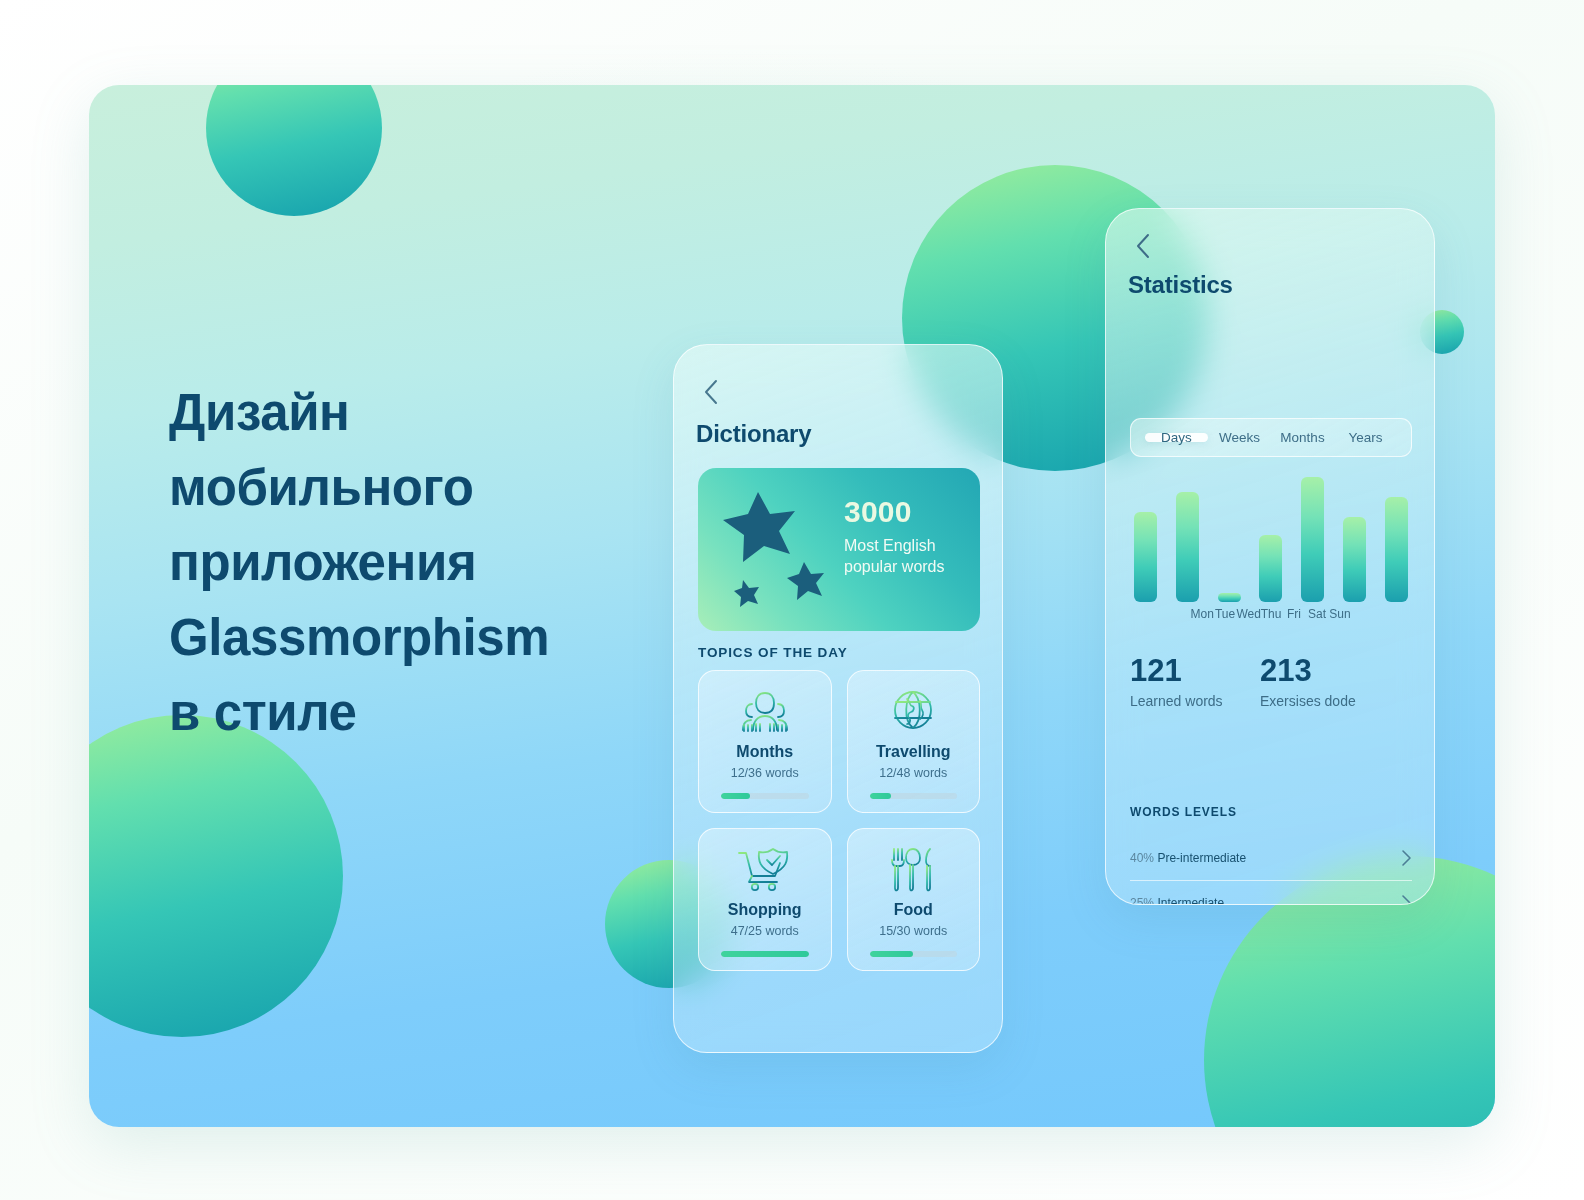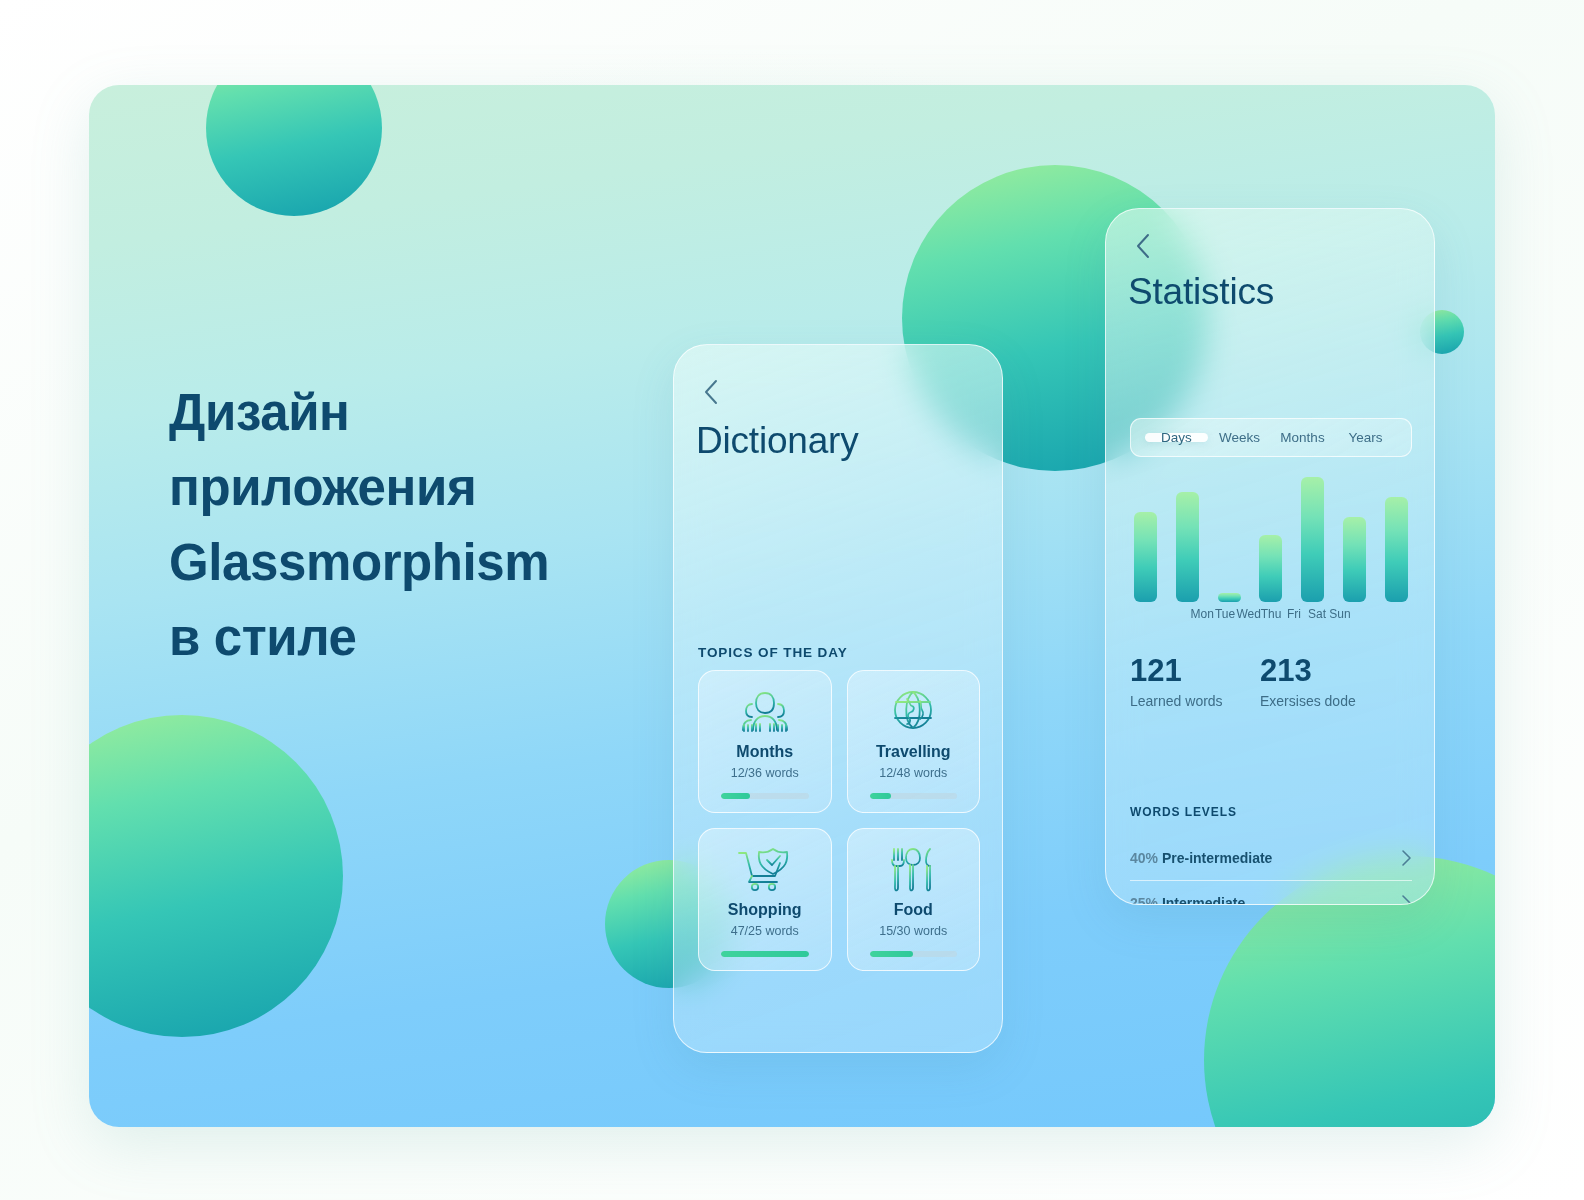"Statistics" .panel-title { font-size: 37px -> 24px; font-weight: normal -> bold }
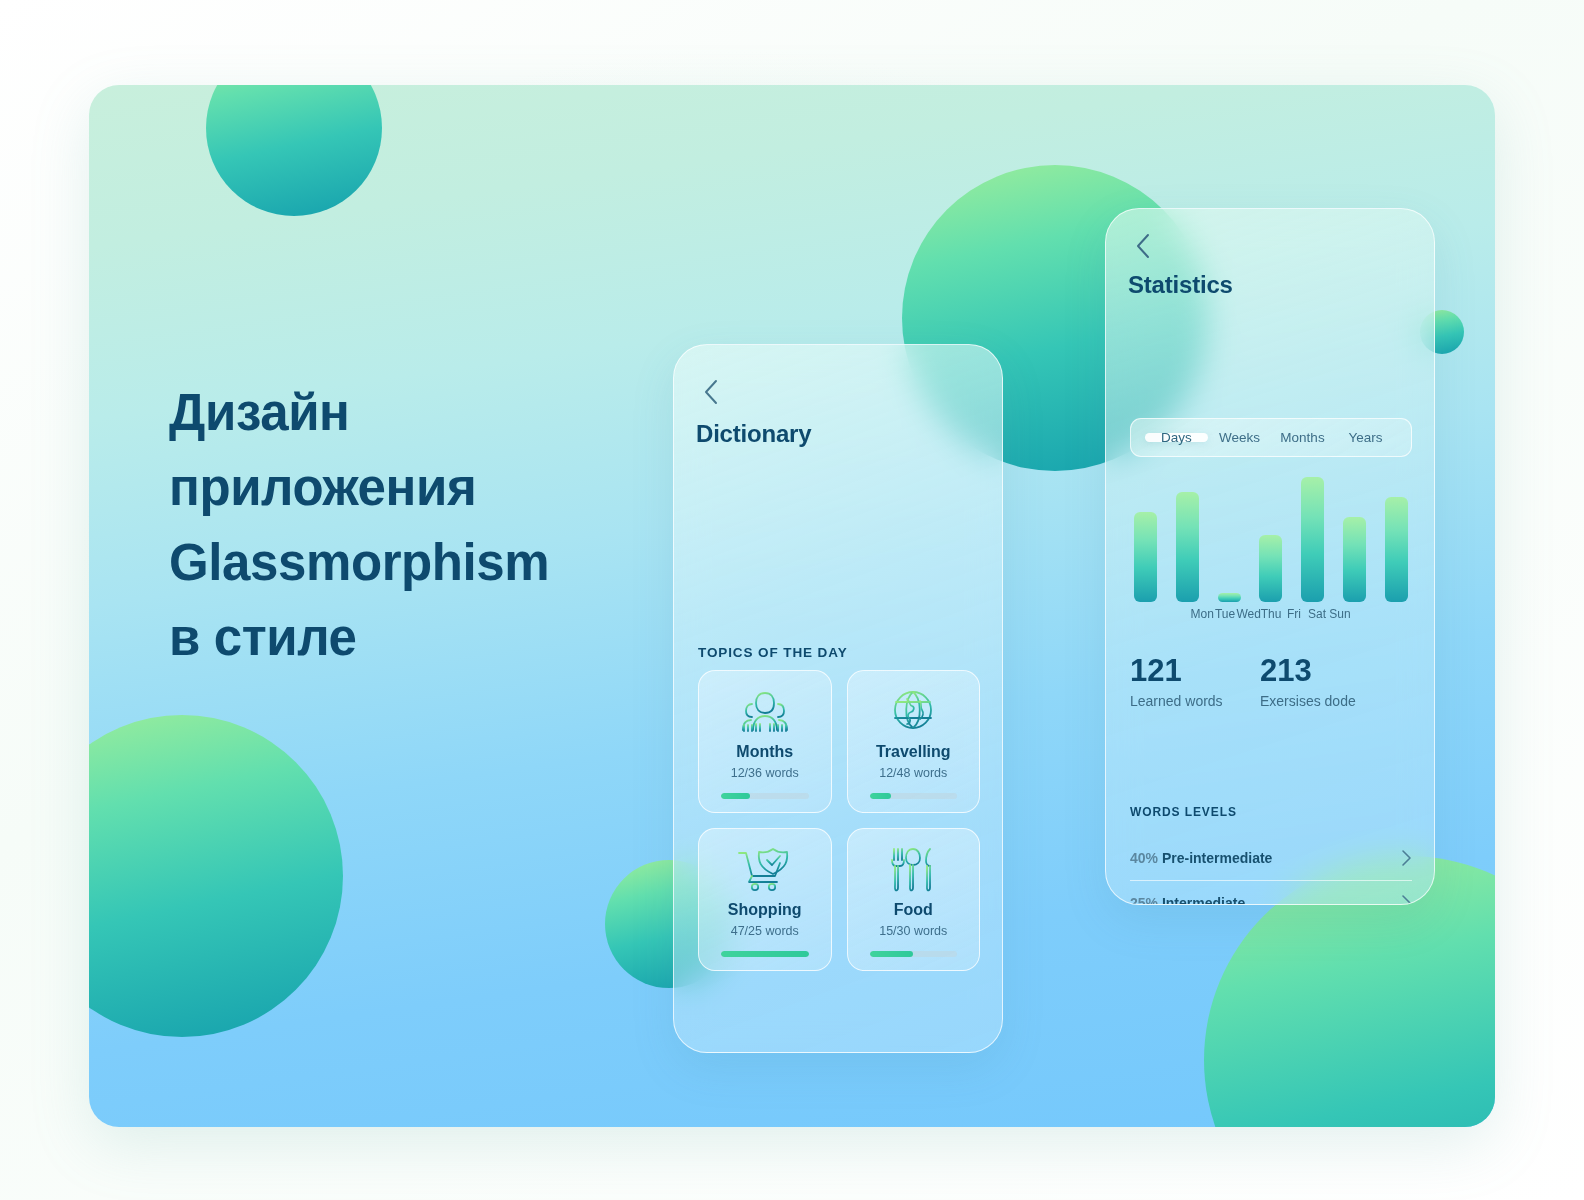"мобильного" span.hl-line { html: none -> <span>мобильного</span> }
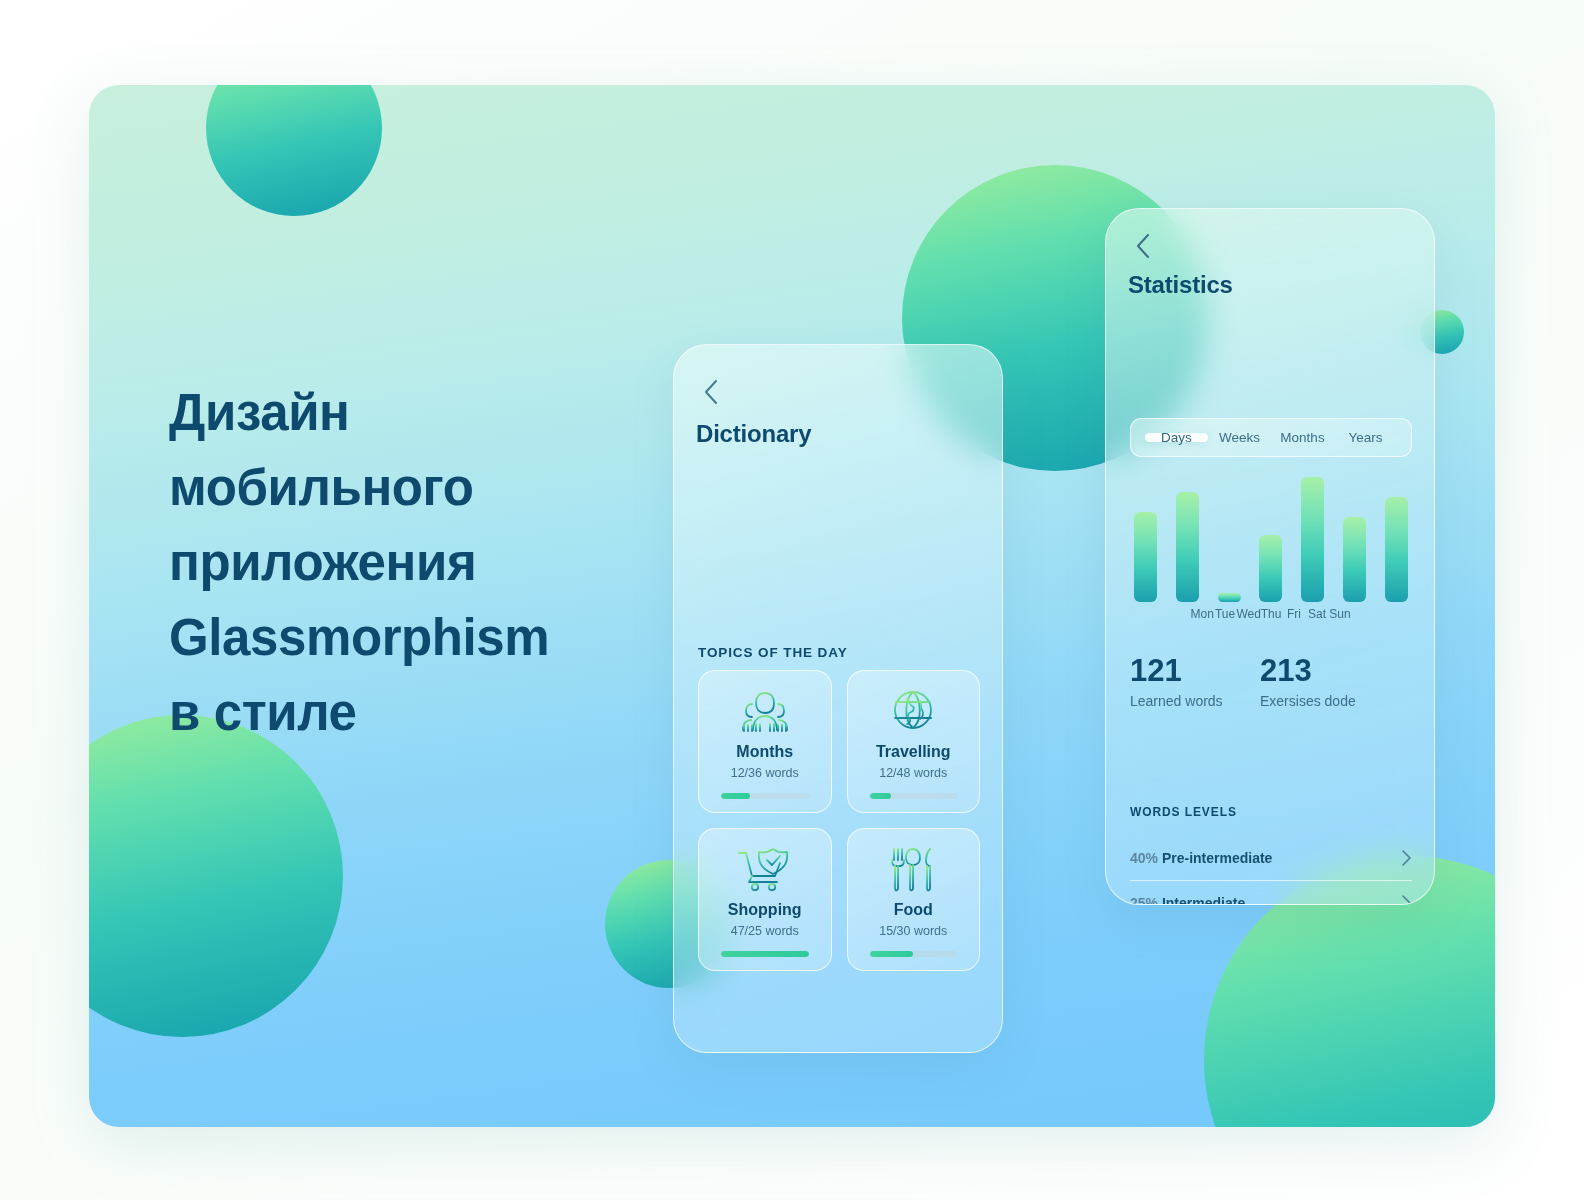"3000" div.promo-card { html: none -> <div> <span> <svg> <path></path> <path></path> <path></path> </svg> </span> <div> <div>3000</div> <div> <div>Most English</div> <div>popular words</div> </div> </div> </div> }
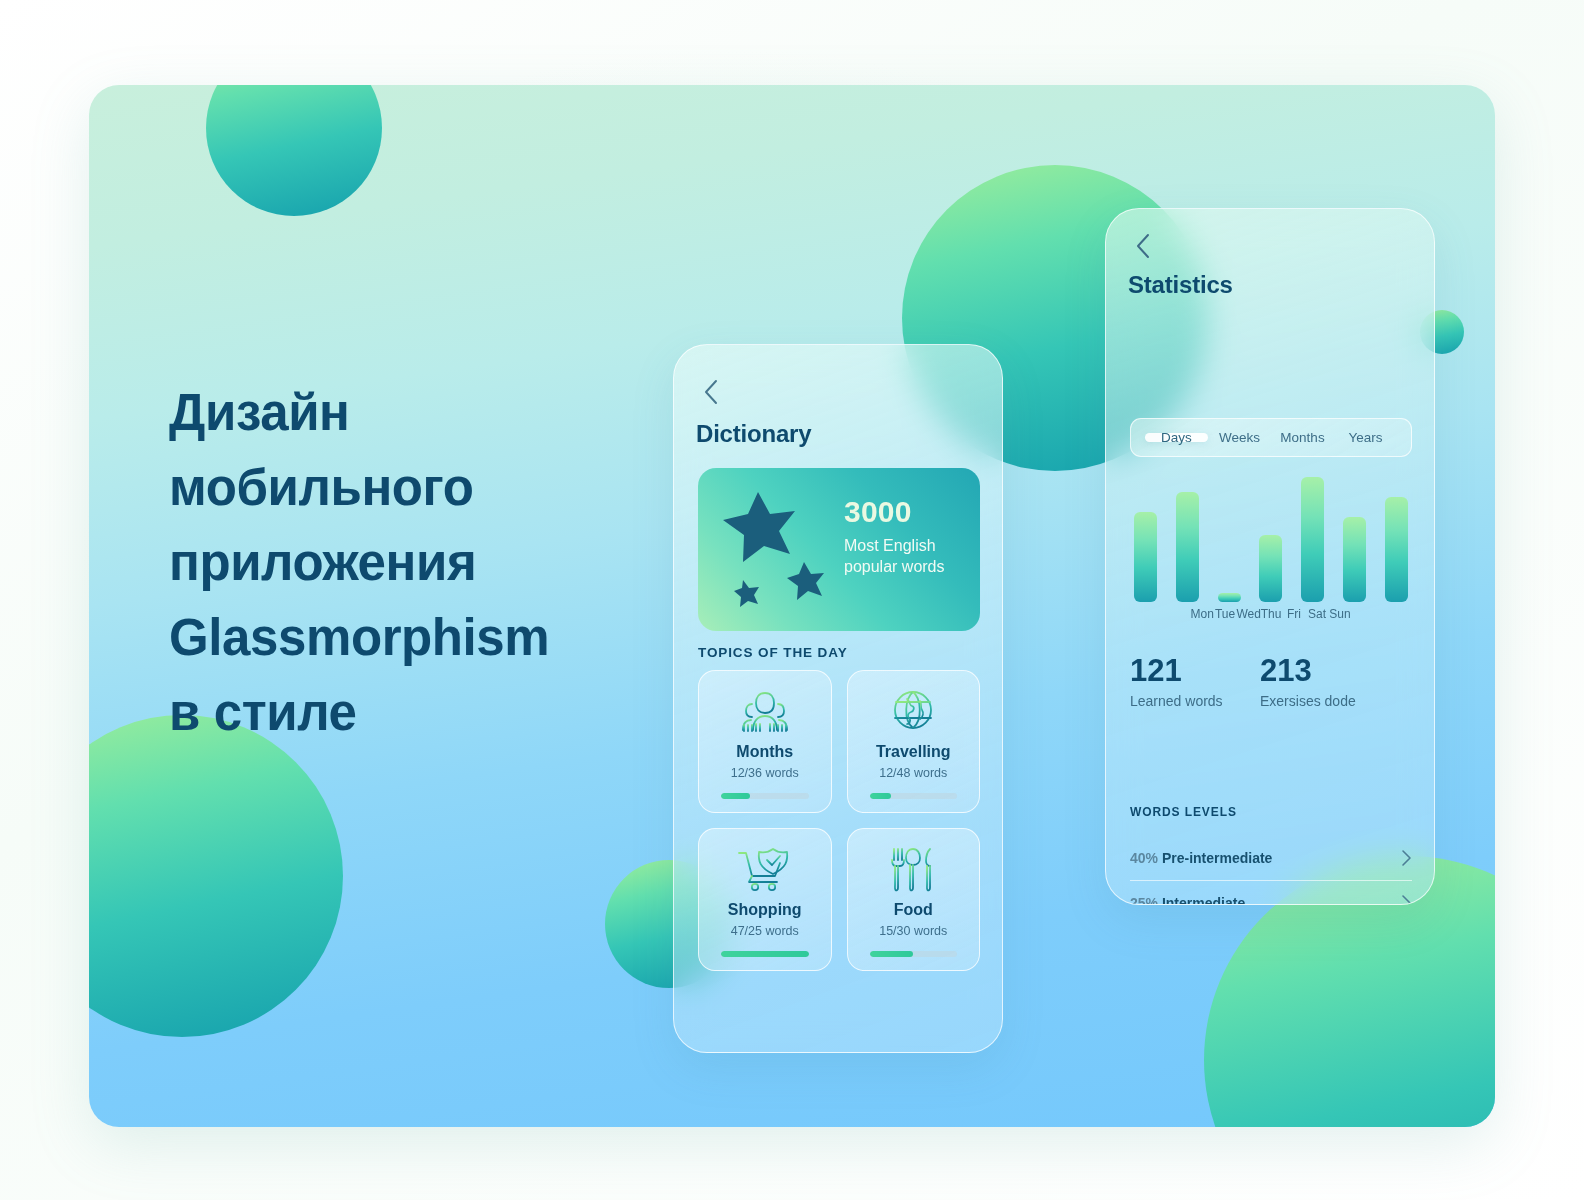"40% Pre-intermediate" .level-text { font-size: 14px -> 12px; font-weight: bold -> none }
